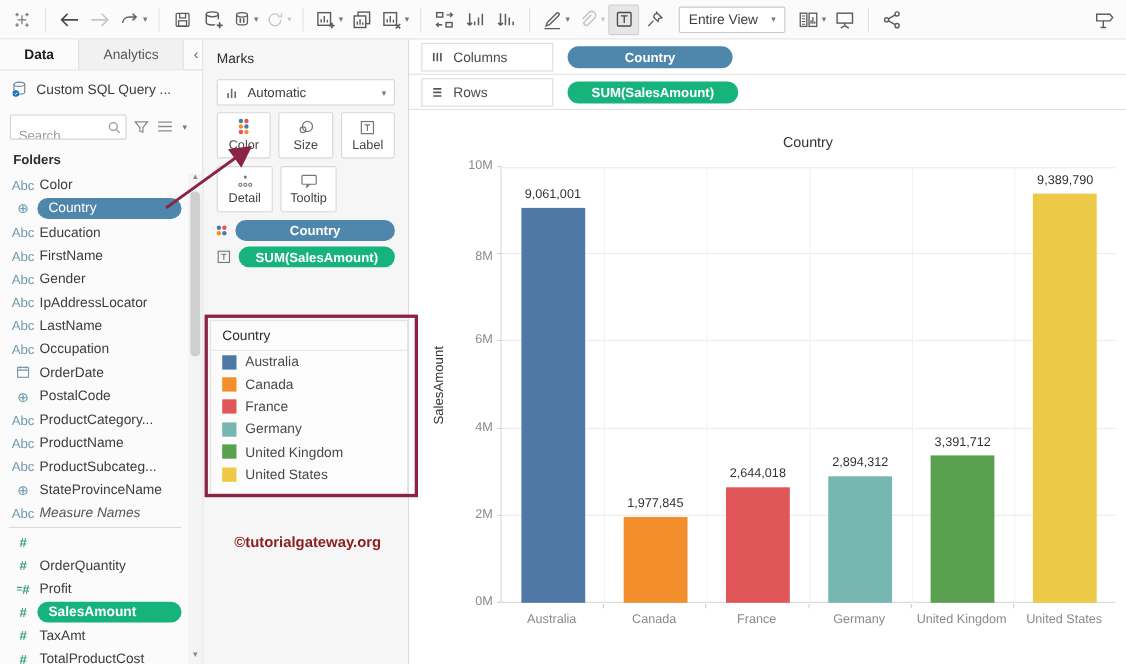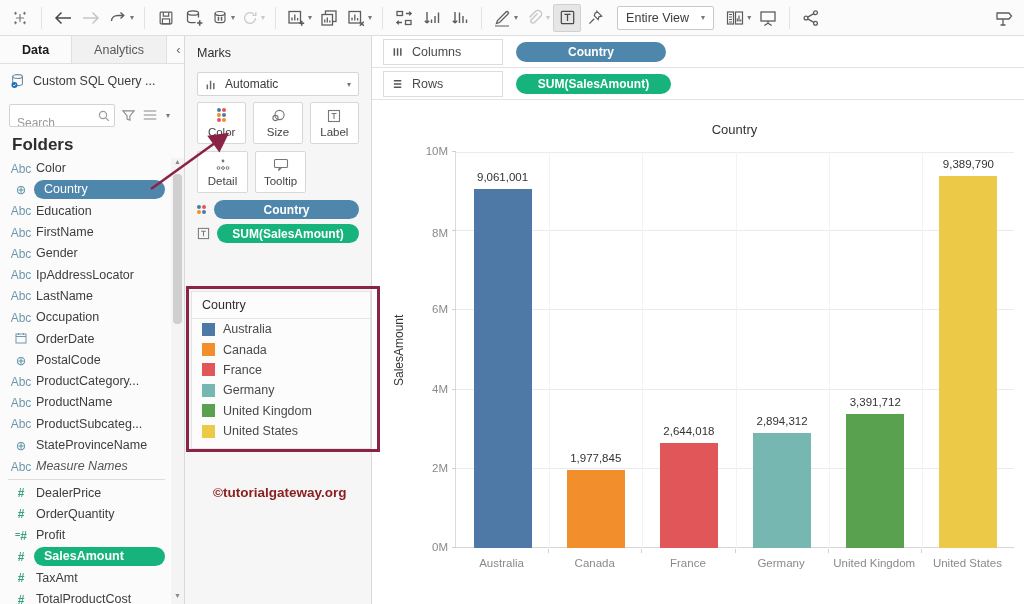"Folders" .folders-row { font-size: 17px -> 12px }
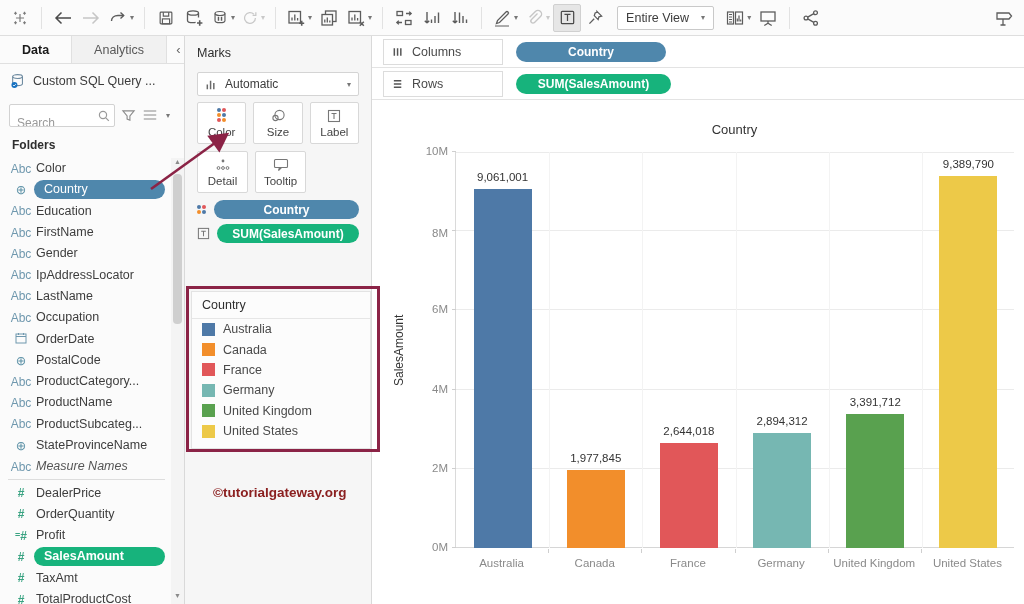"DealerPrice" span.field-label { html: <span>DealerPrice</span> -> none }
